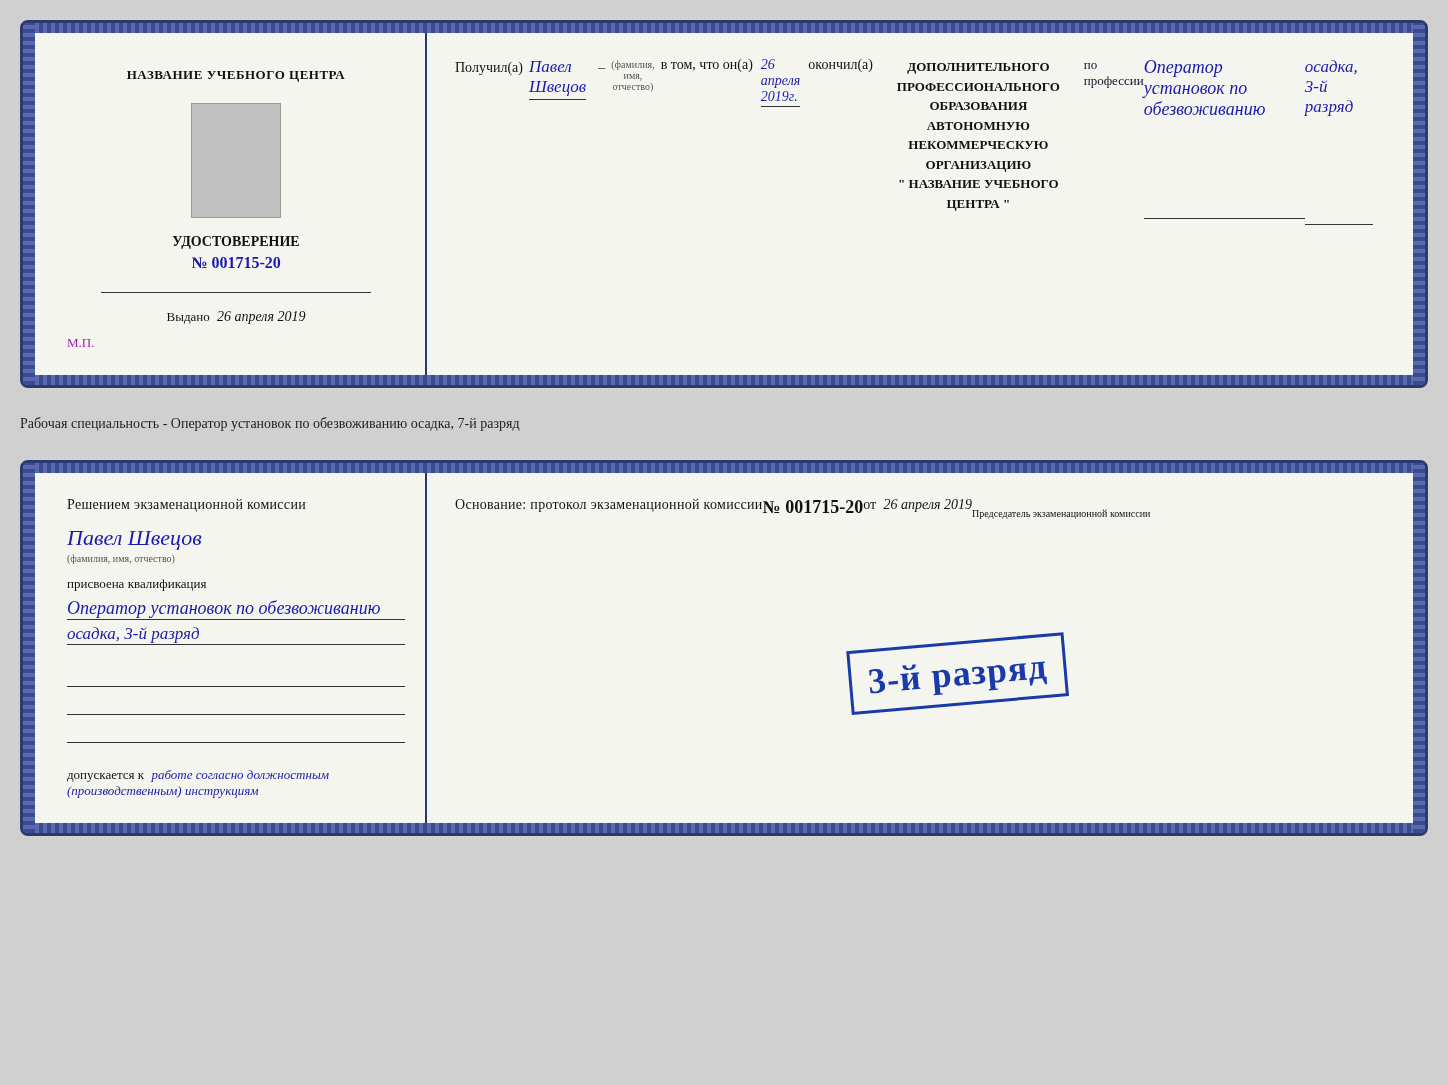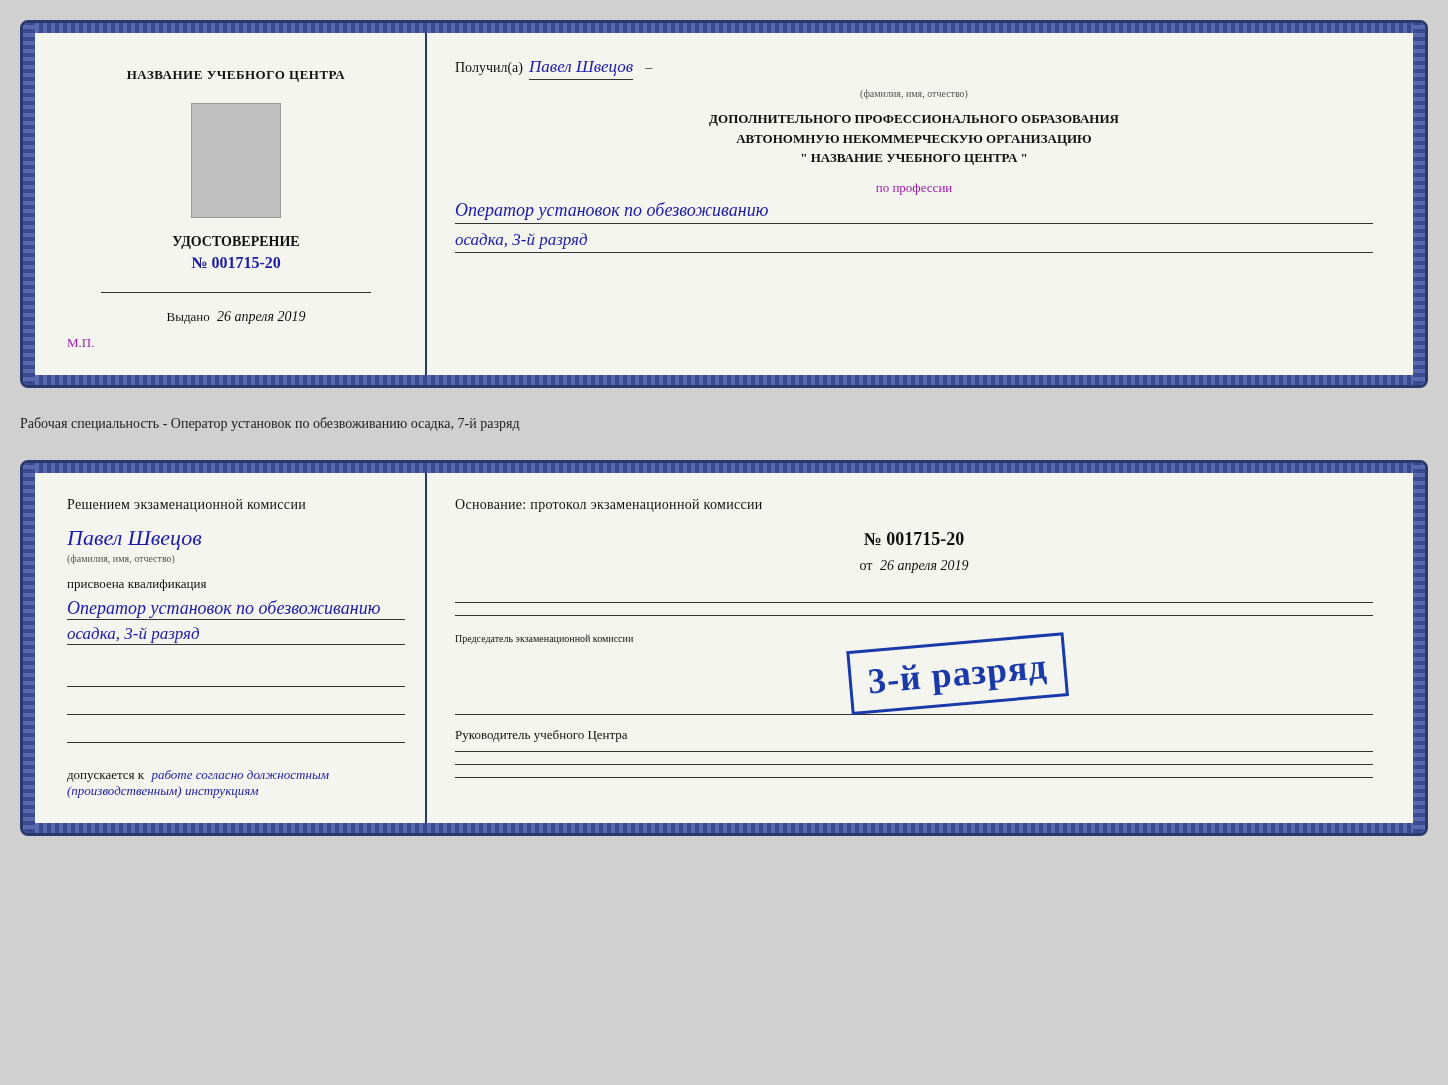"Получил(а)" .right-col-inner { flex-direction: column -> row }
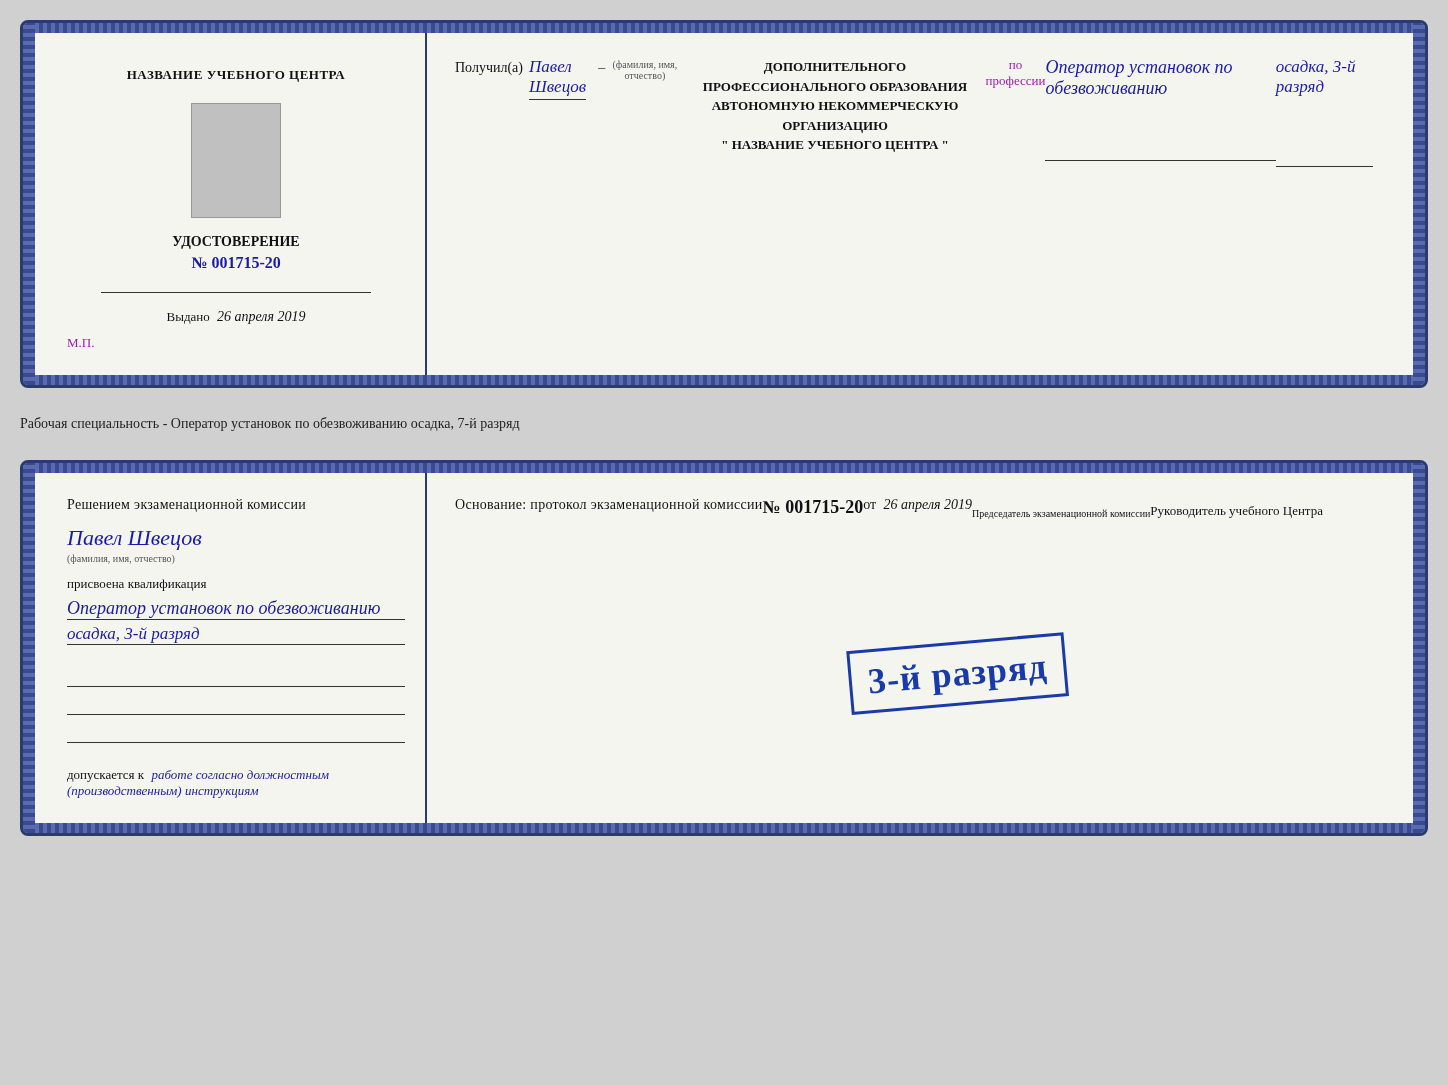"в том, что он(а)" div.in-that-line { html: none -> <div> <span>в том, что он(а)</span> <span>26 апреля 2019г.</span> <span>окончил(а)</span> </div> }
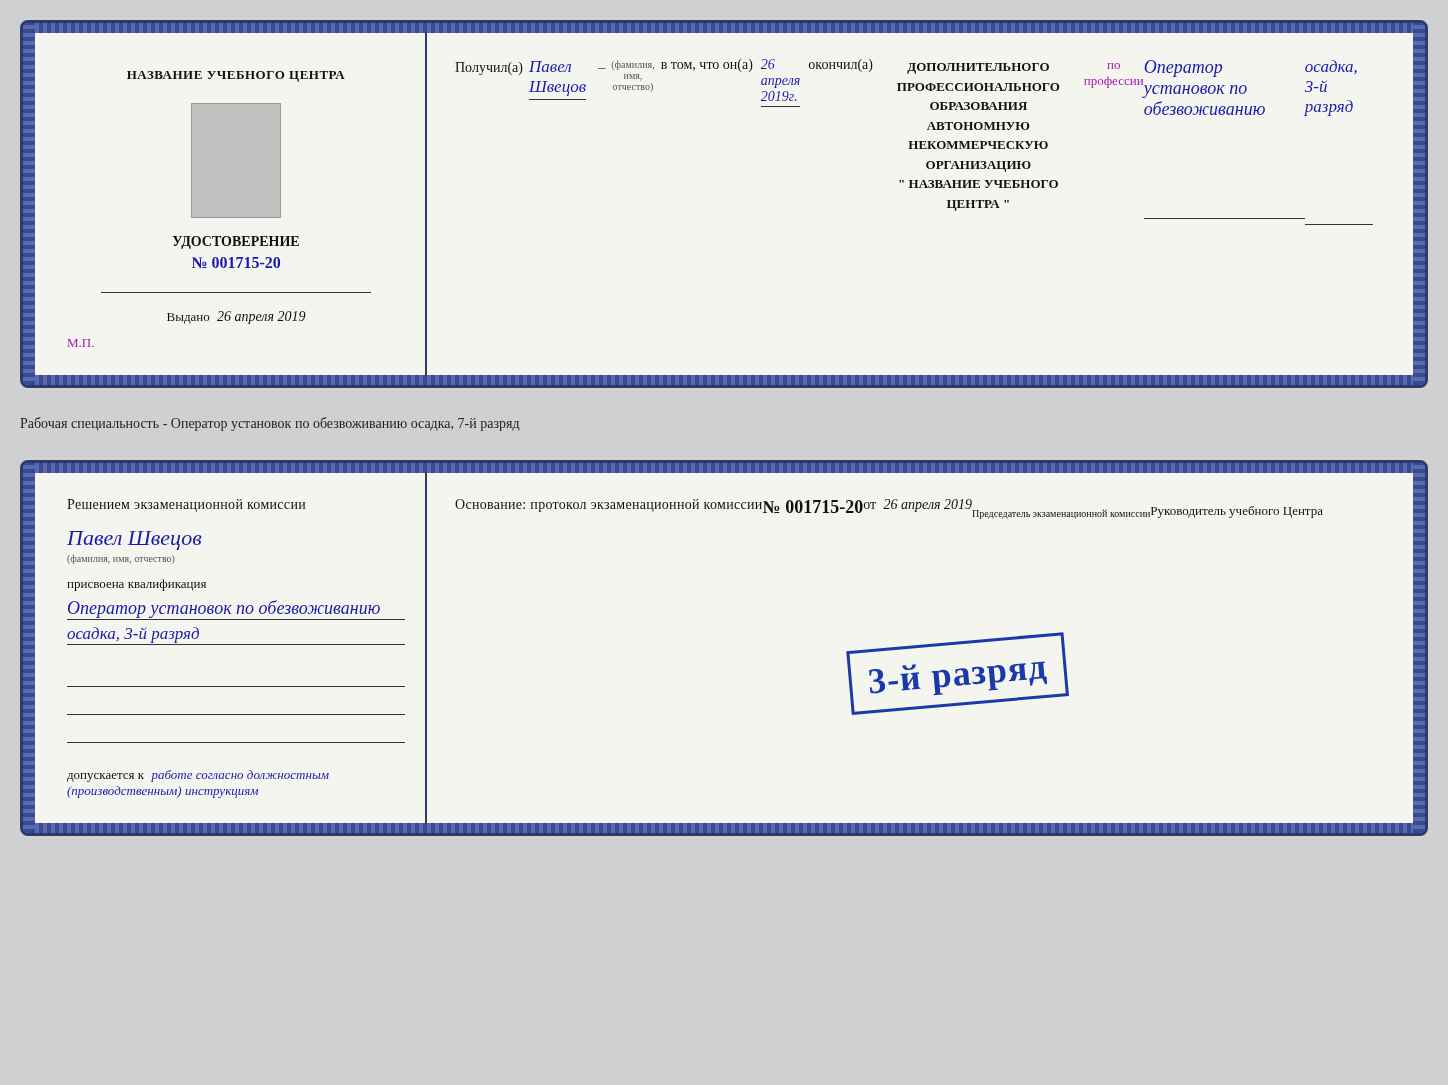"по профессии" .profession-label { color: #a21caf -> #0f172a; text-align: center -> none }
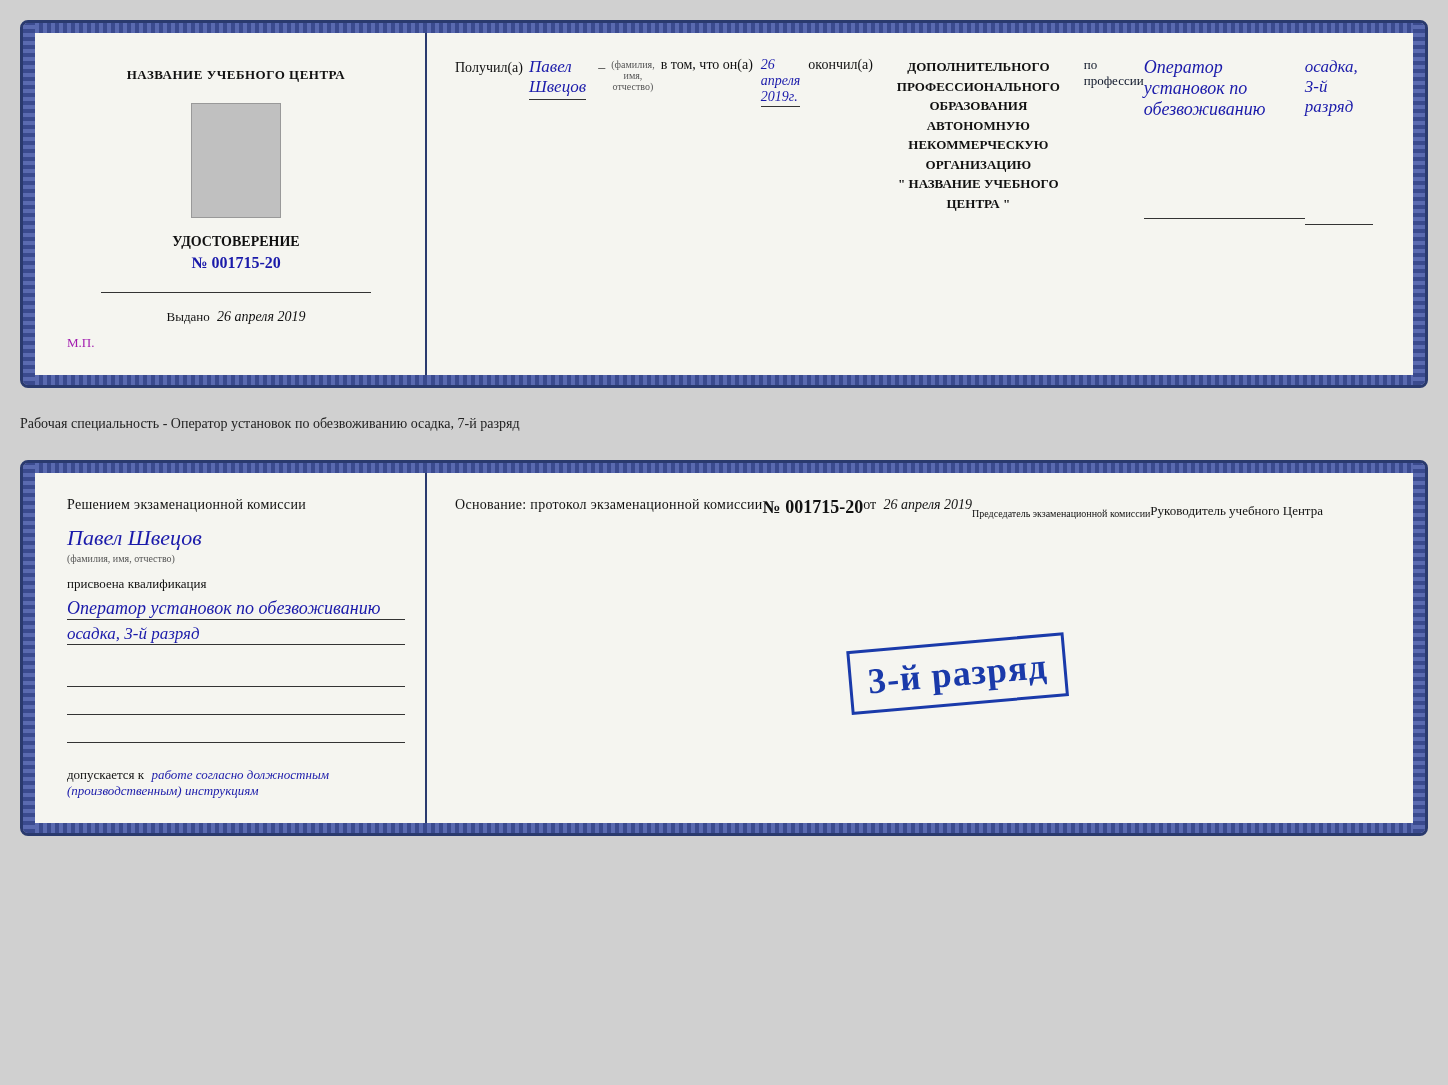"Руководитель учебного Центра" div.role-label2 { html: <div>Руководитель учебного Центра</div> -> none }
